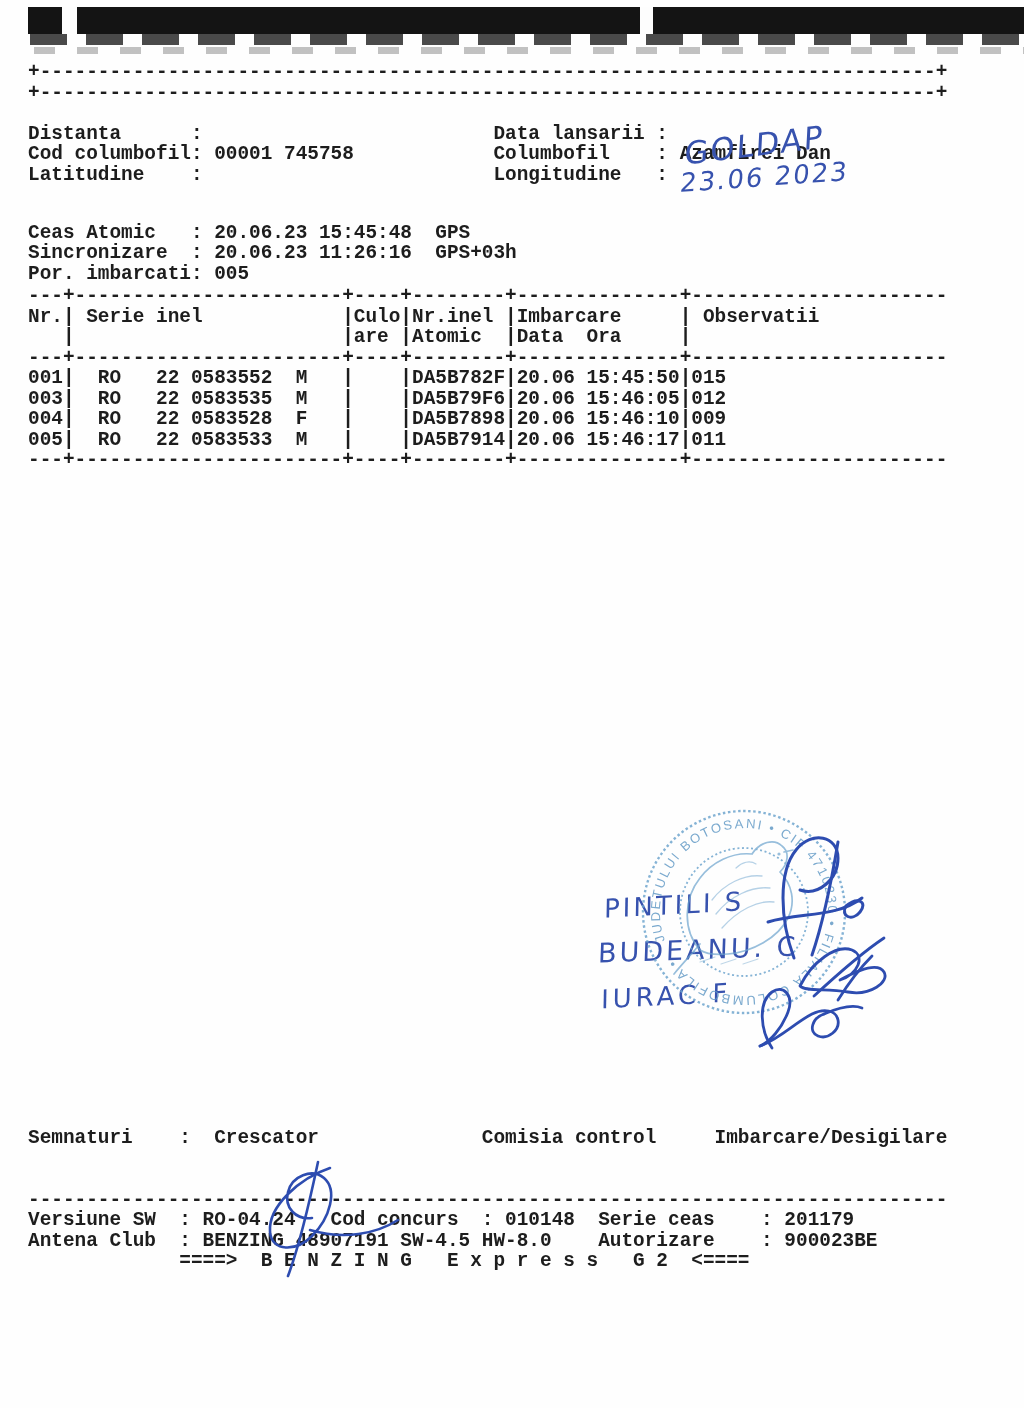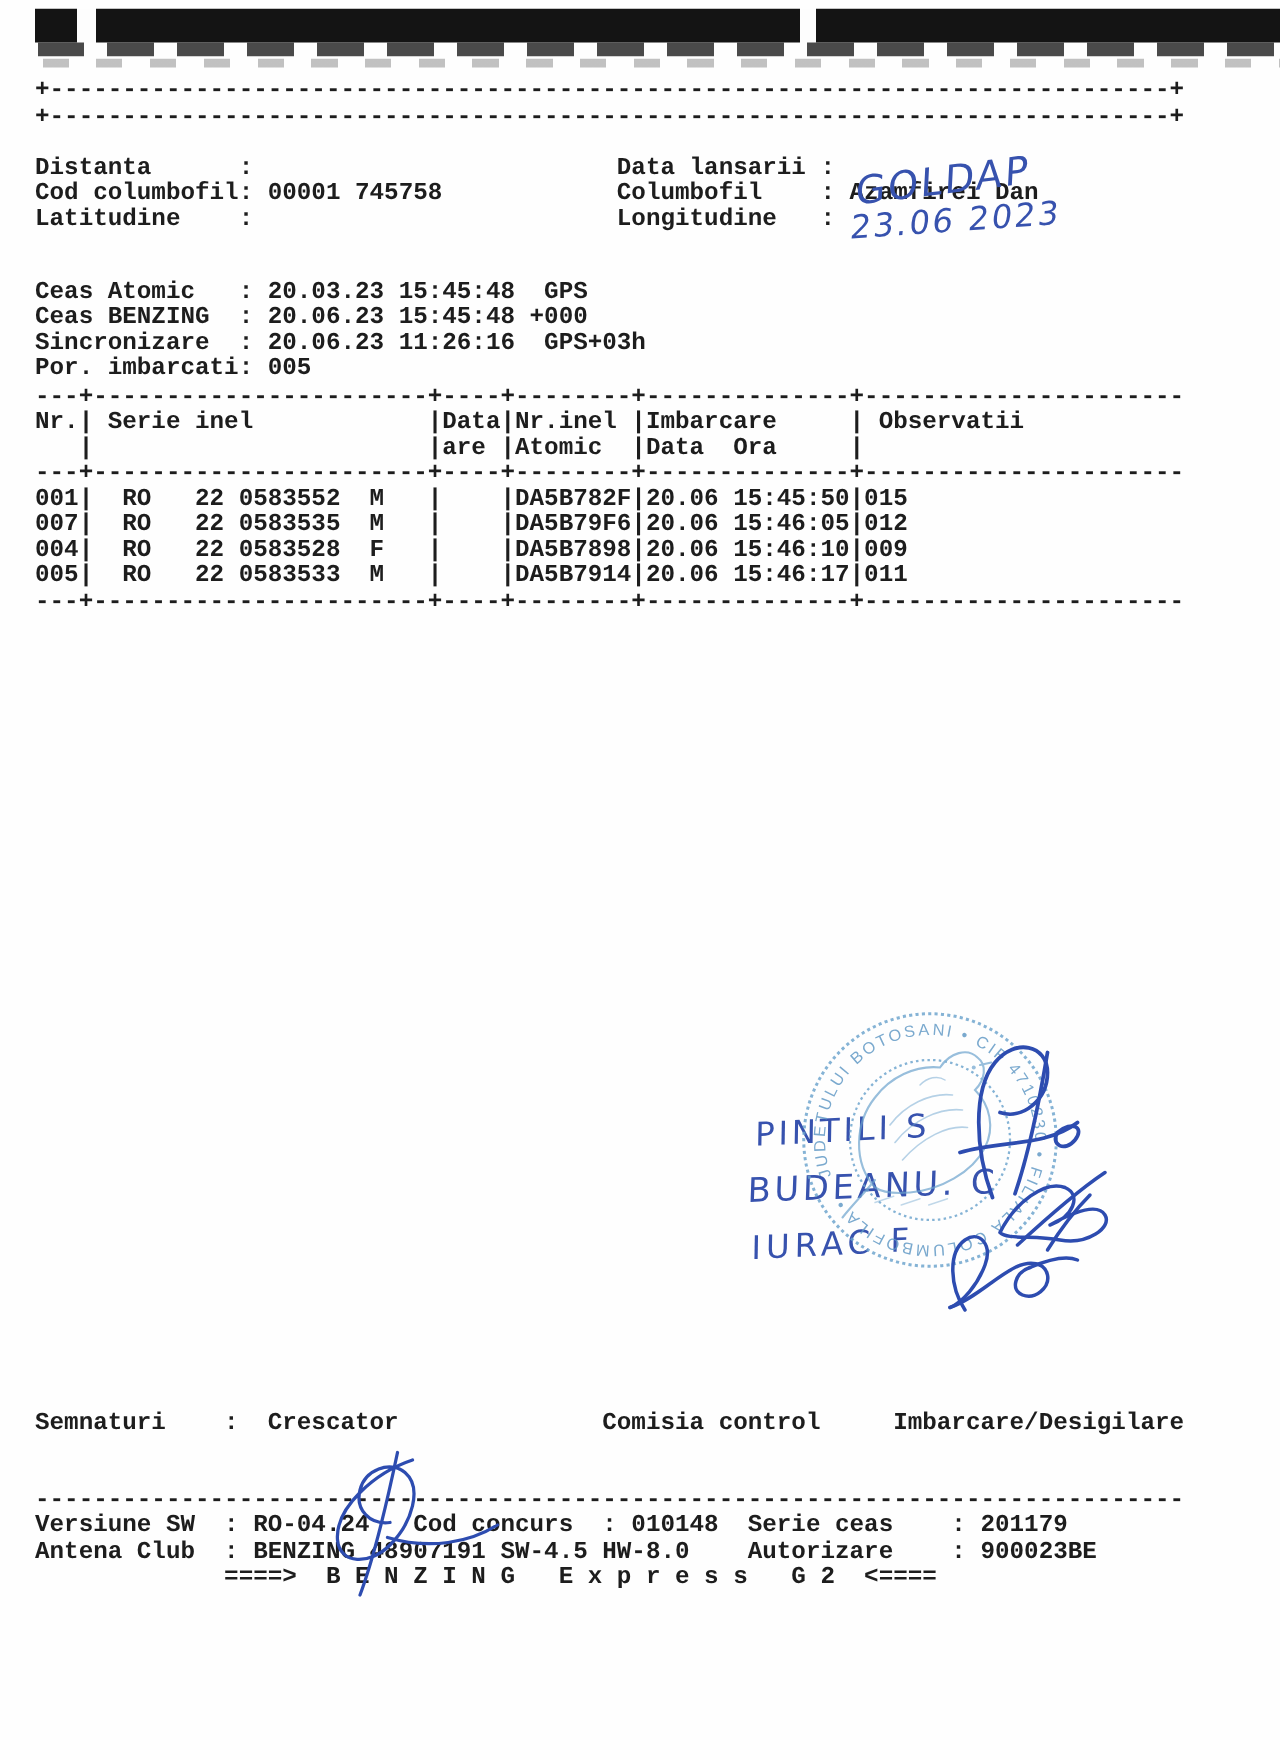"Ceas Atomic : 20.03.23 15:45:48" div.ln { text: 20.03.23 -> 20.06.23 }
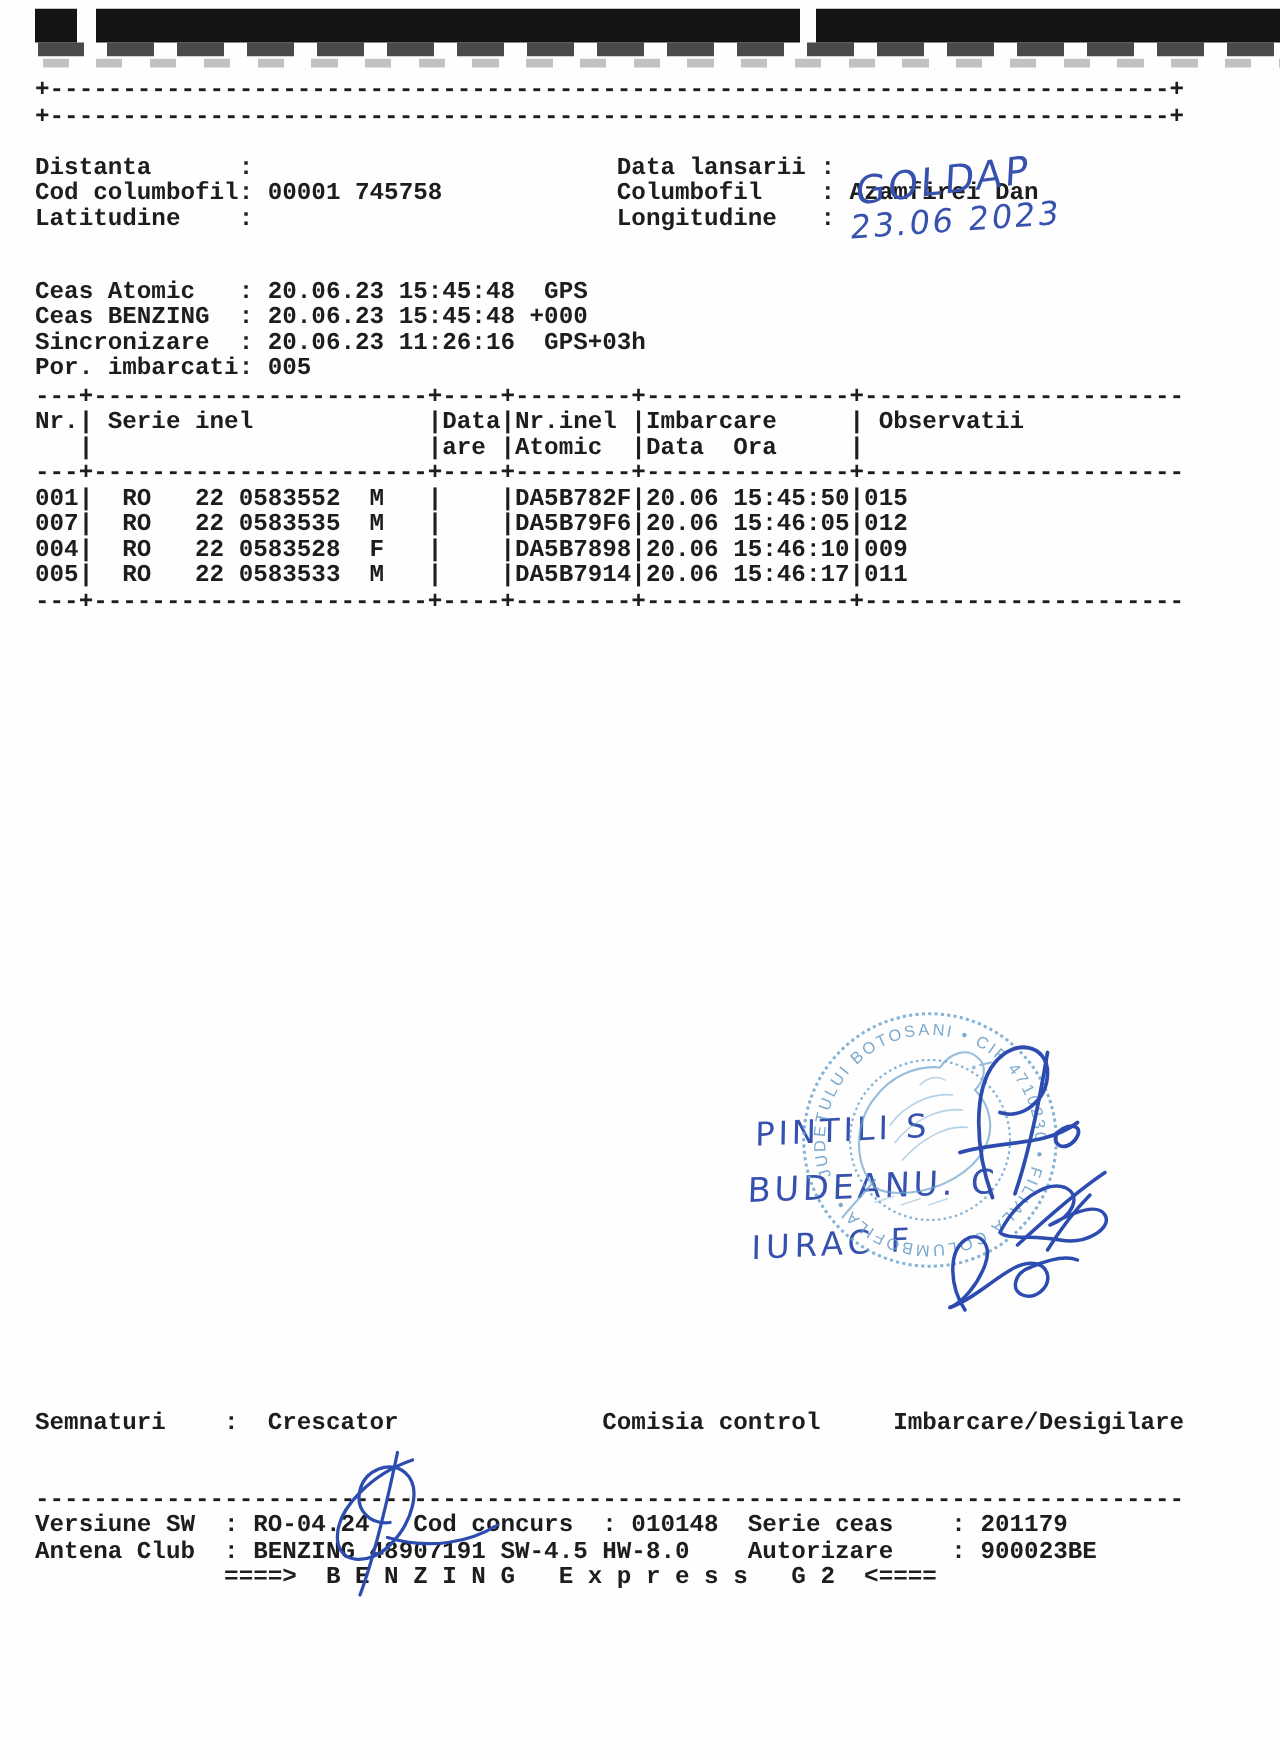"Ceas BENZING : 20.06.23 15:45:48" div.ln { html: <div>Ceas BENZING : 20.06.23 15:45:48 +000</div> -> none }
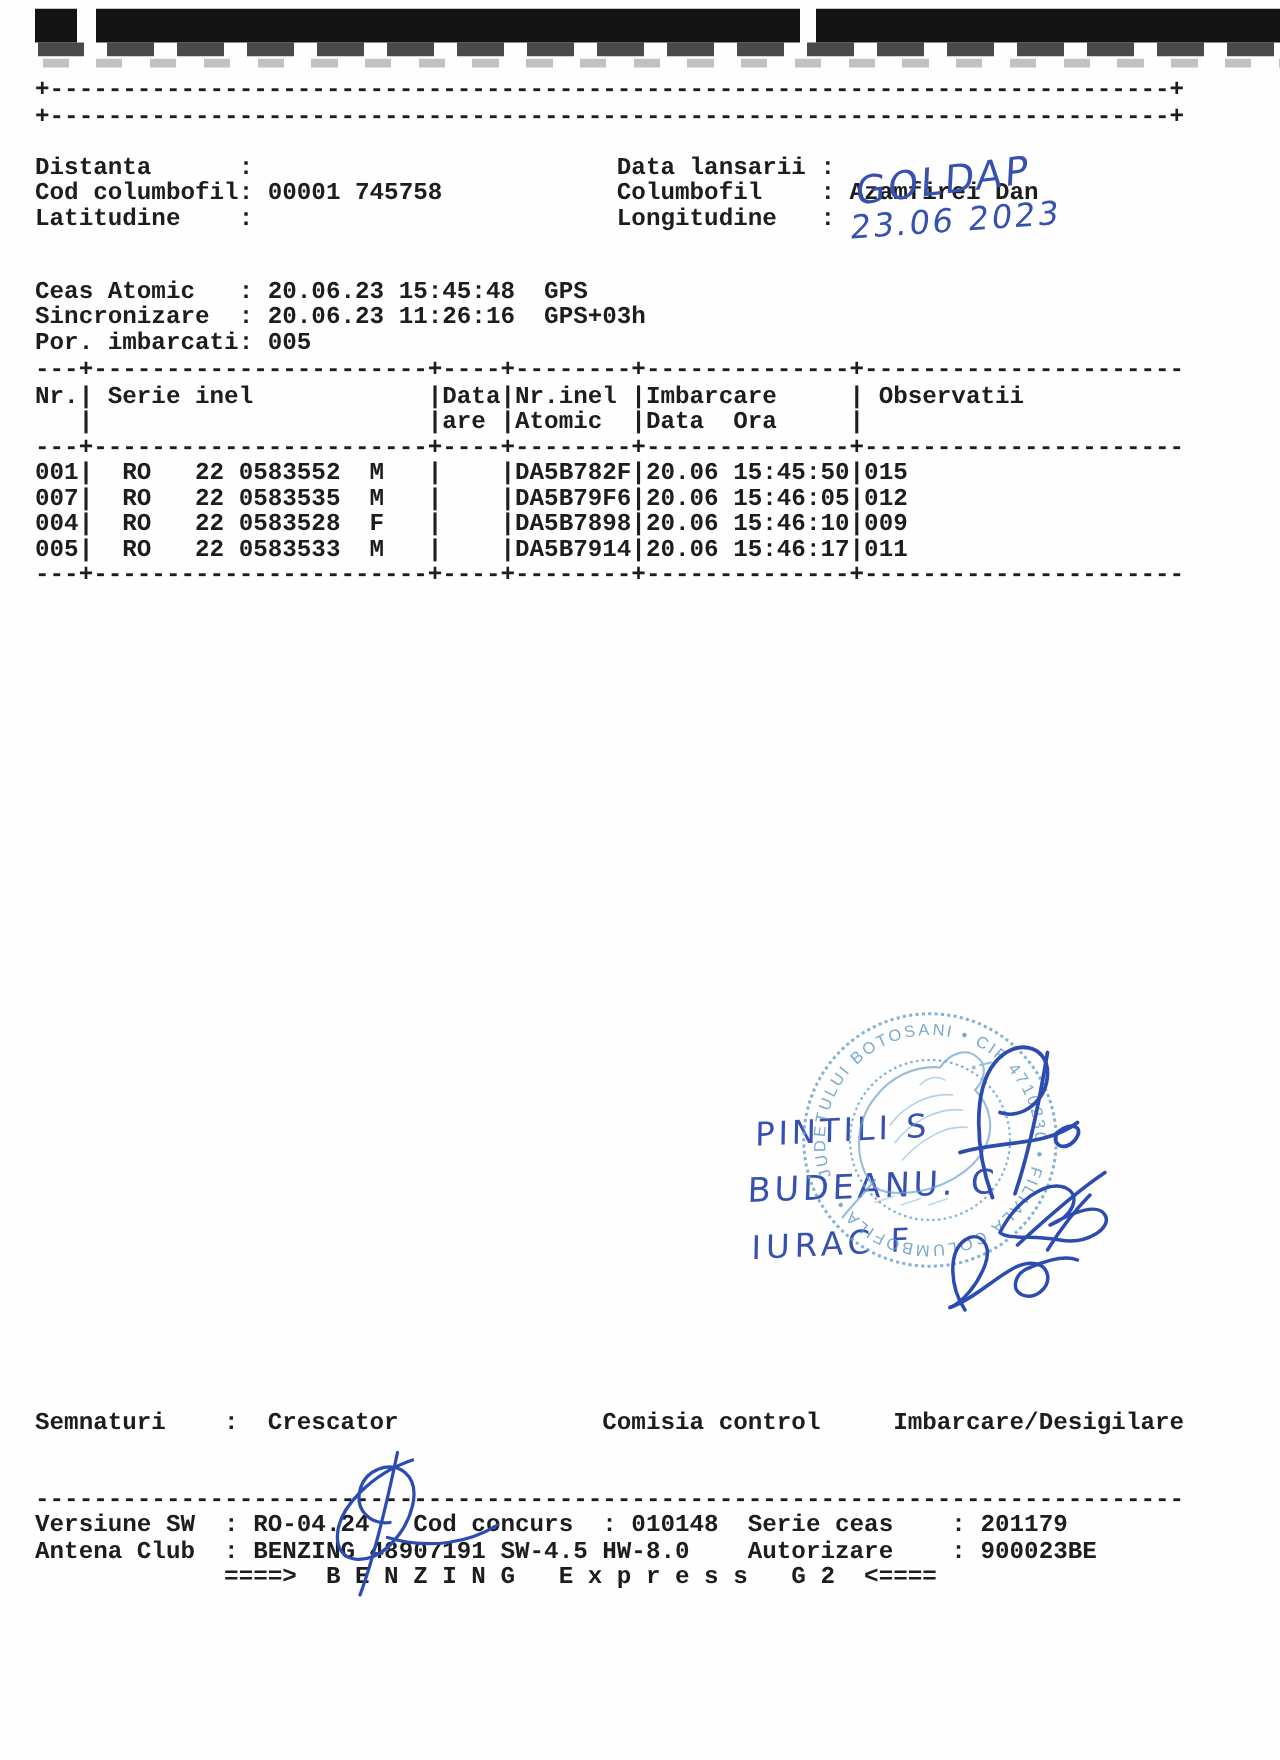"Nr.| Serie inel |Data|Nr.inel |Imbarcare" div.ln { text: Data -> Culo }
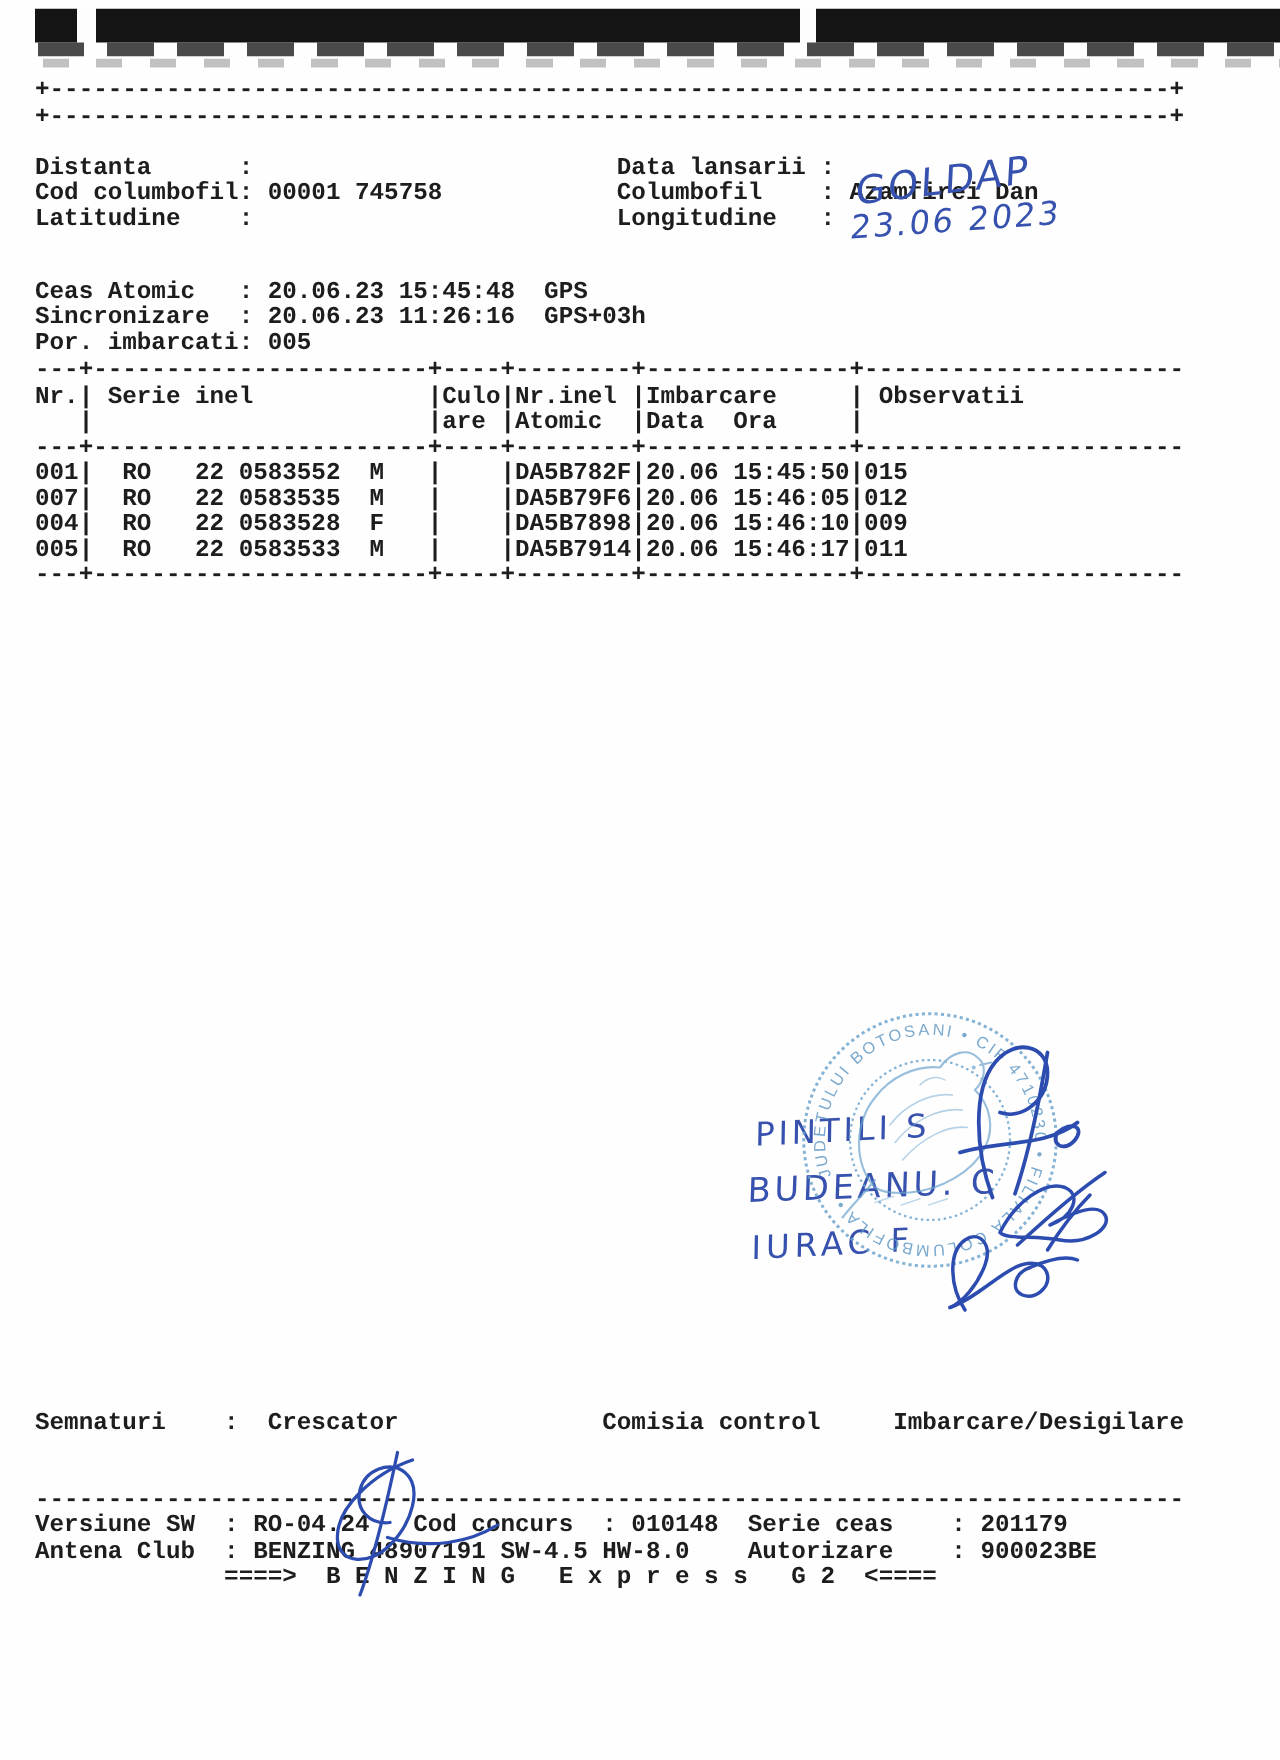"007| RO 22 0583535 M" div.ln { text: 007 -> 003 }
